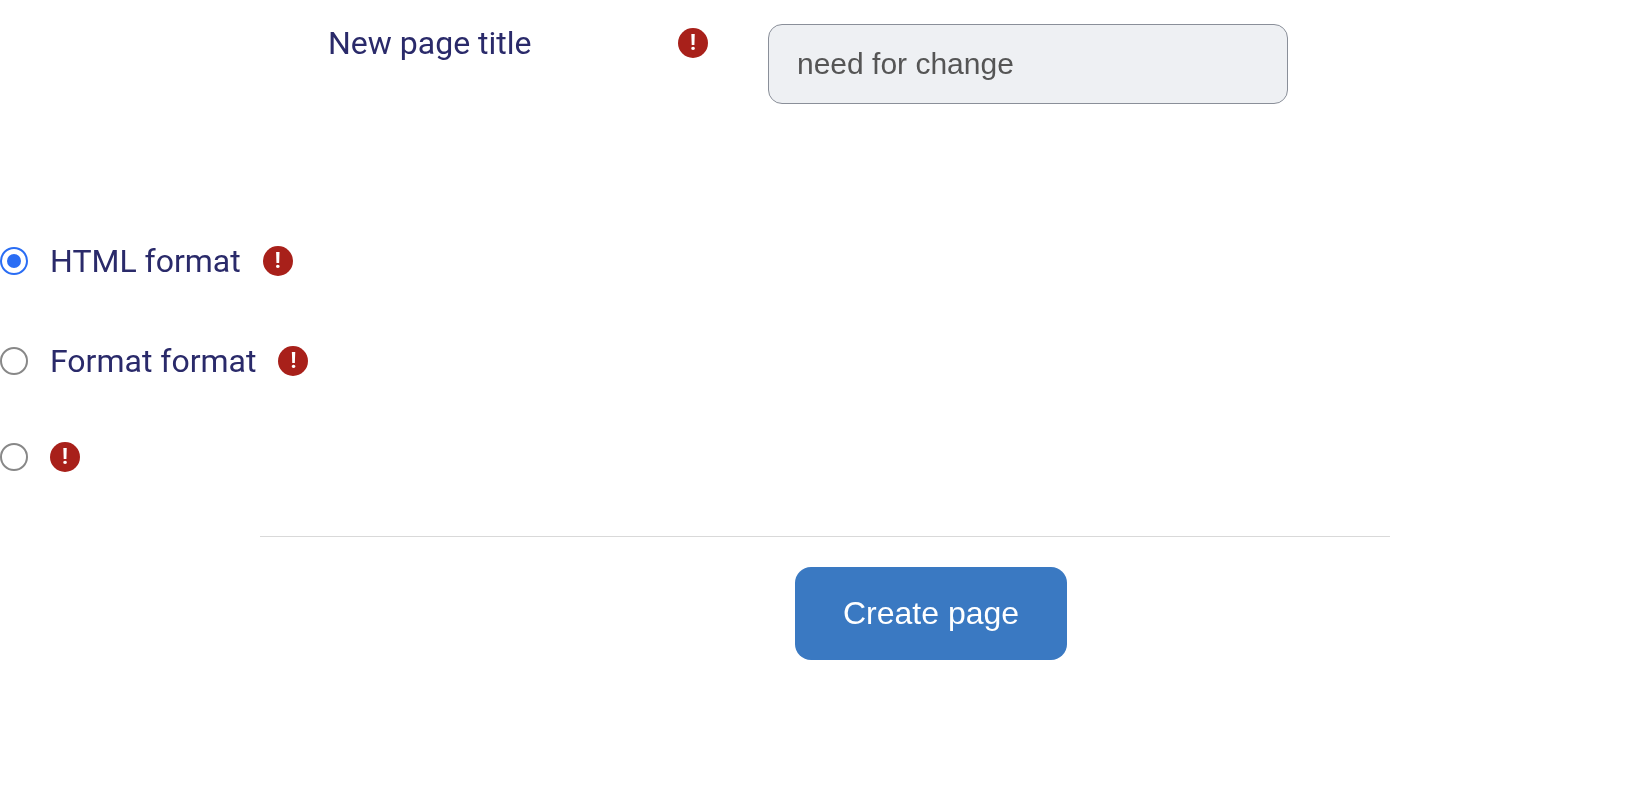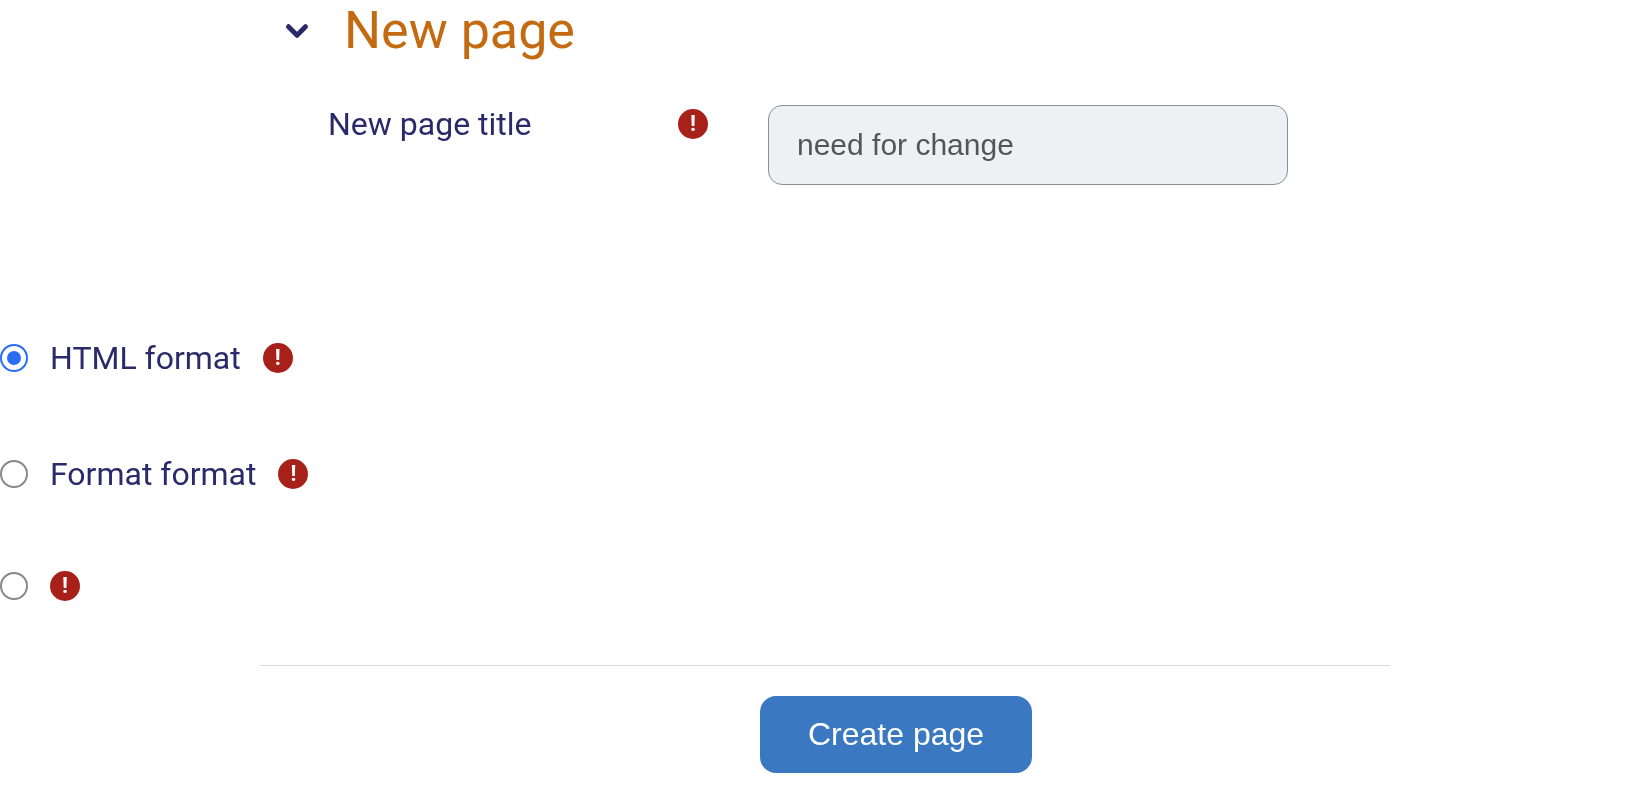"New page" div.section-header { html: <div> <span> <svg> <polyline></polyline> </svg> </span> <h1>New page</h1> </div> -> none }
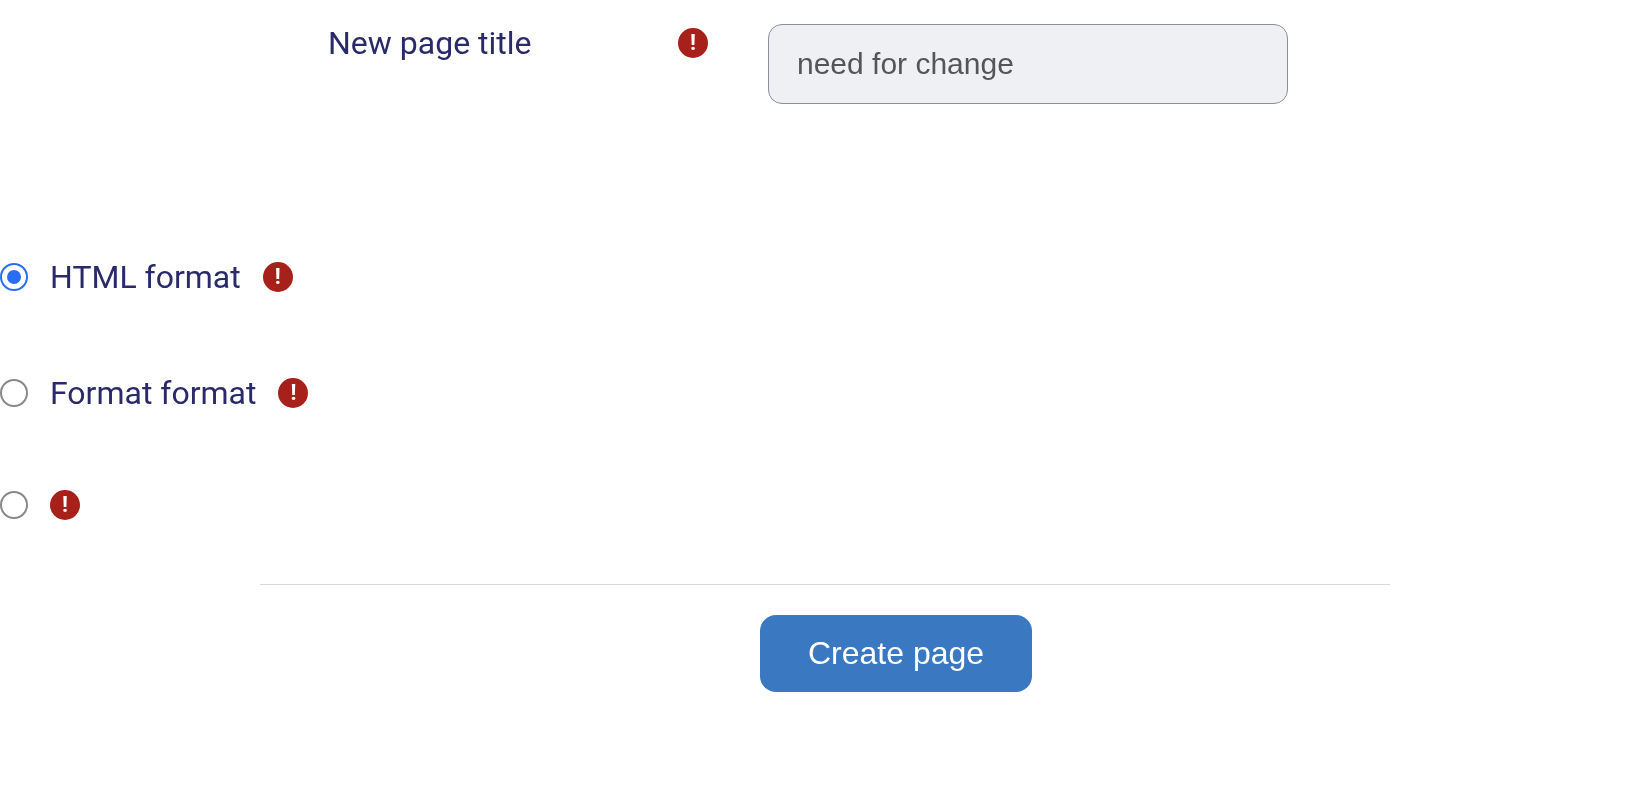"HTML format" .radio-item { margin-top: 16px -> none }
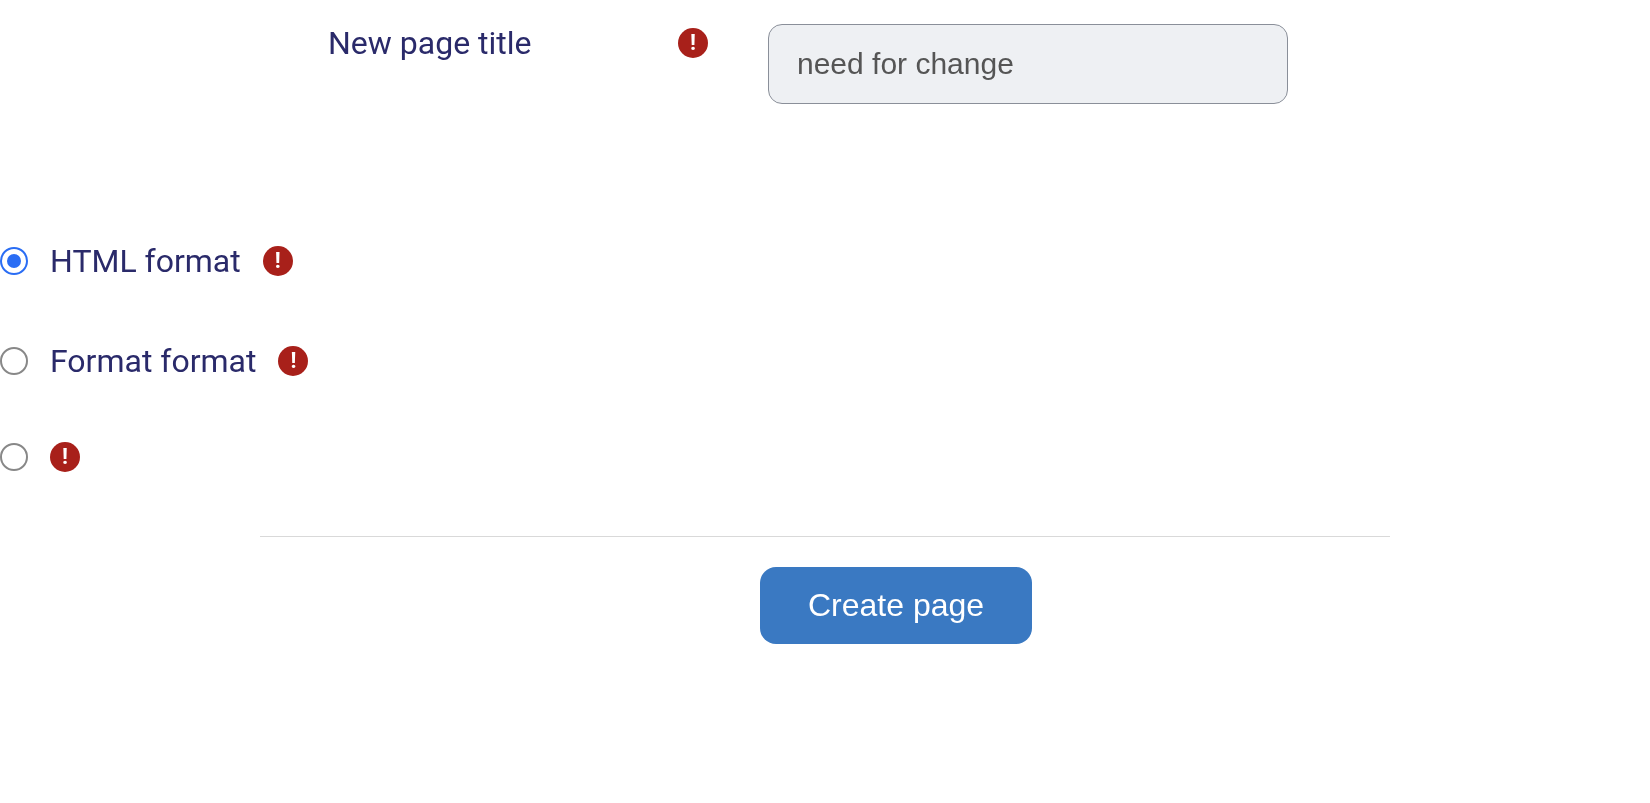"Create page" .btn-primary { margin-left: none -> 35px; padding: 20px 48px -> 28px 48px }
